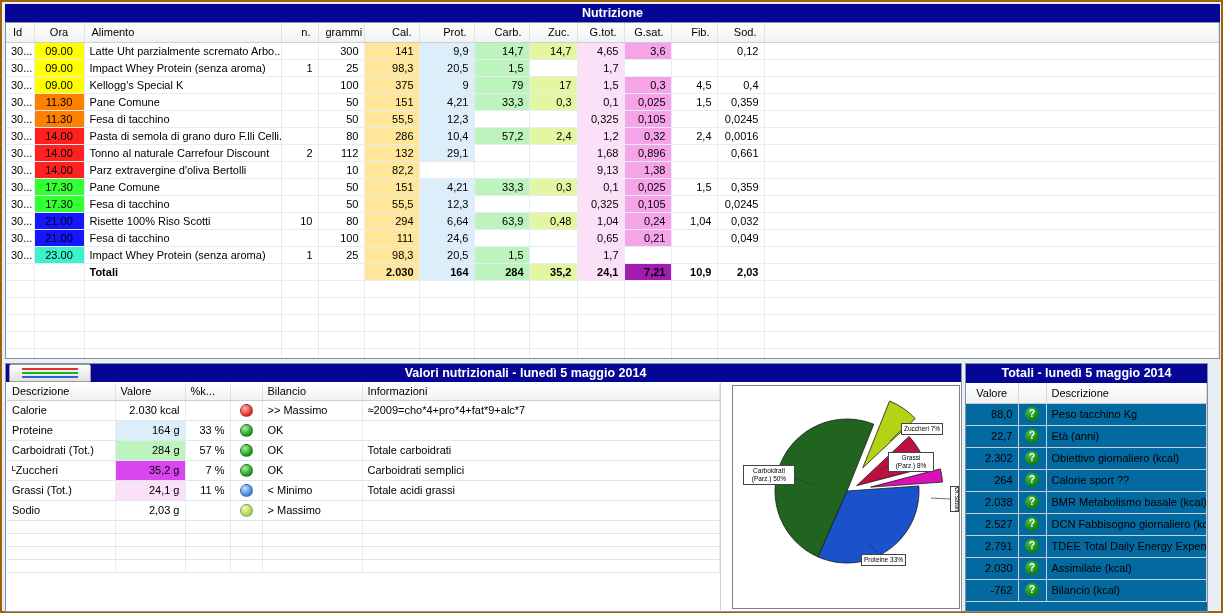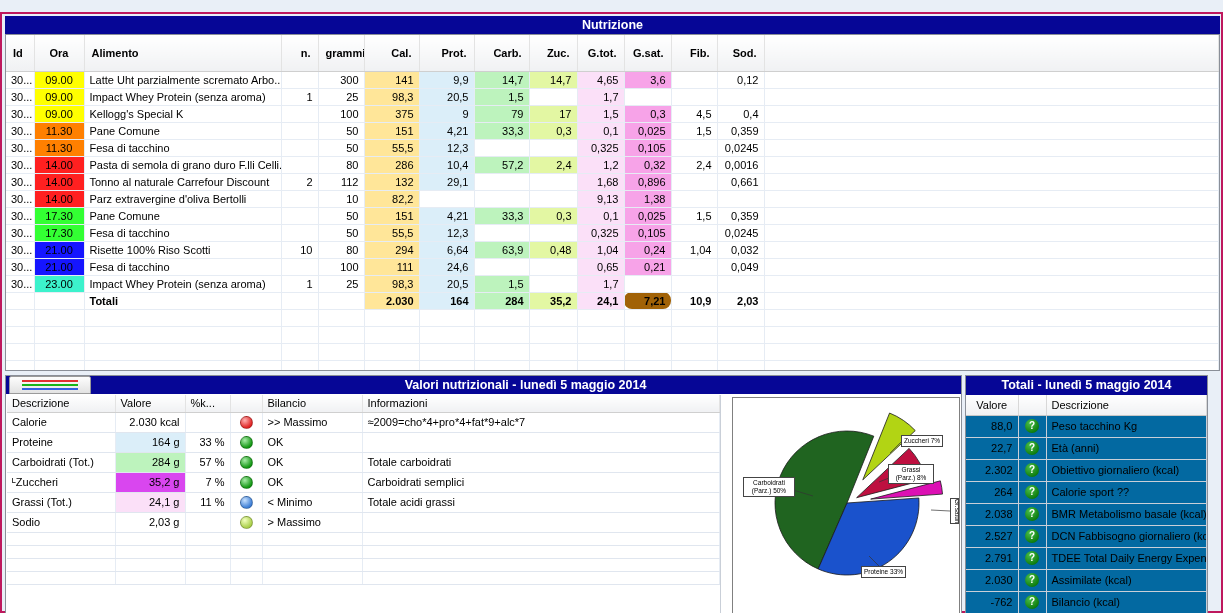"Nutrizione" #screen { border: 2px solid #be185d -> 2px solid #a16207; margin-top: 12px -> none }
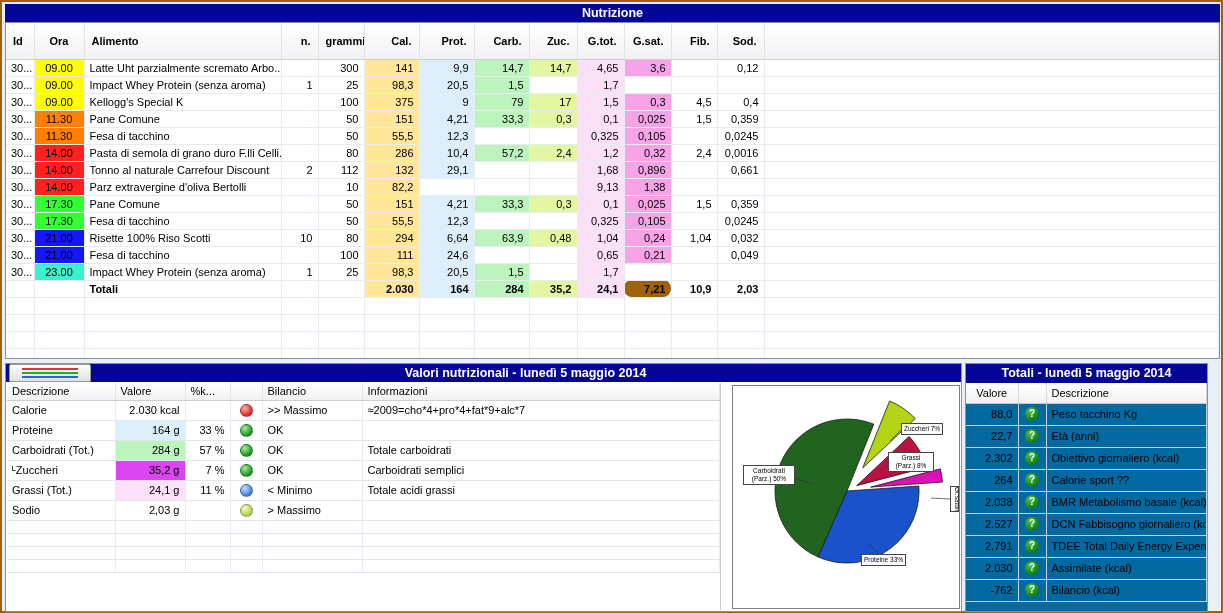"Id" .ntable th { font-weight: bold -> normal; height: 36px -> 19px }
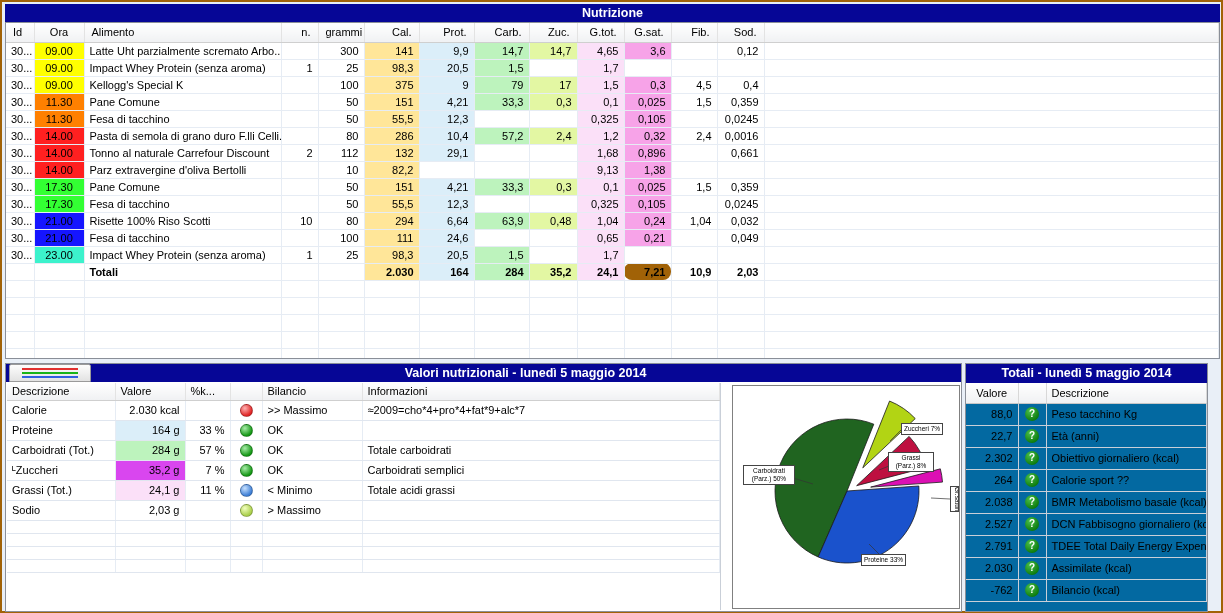"7,21" td.r { background: #a16207 -> #a21caf; border-radius: 8px -> none }
